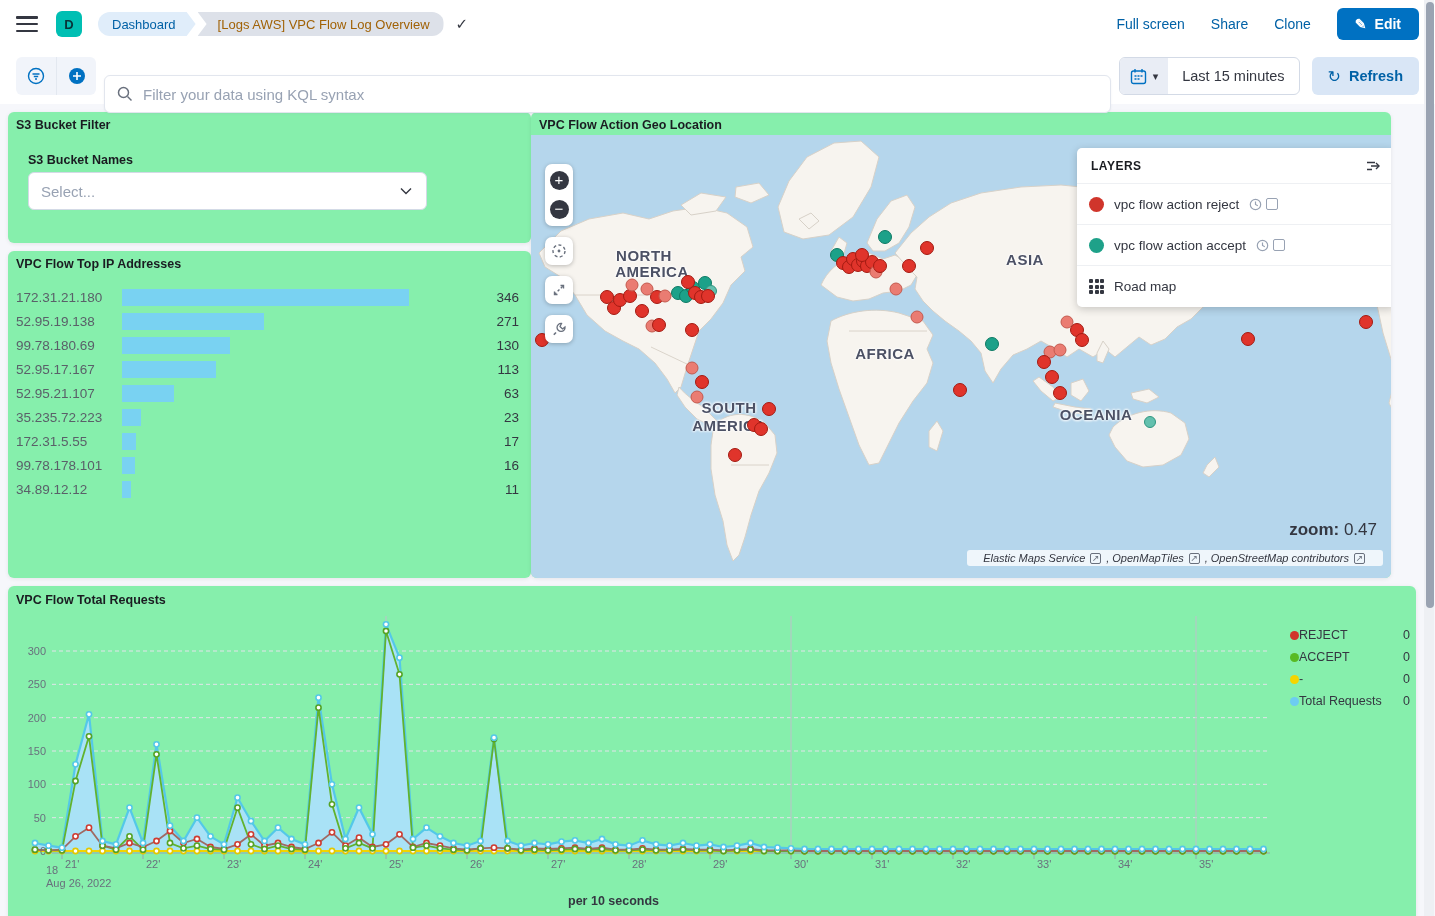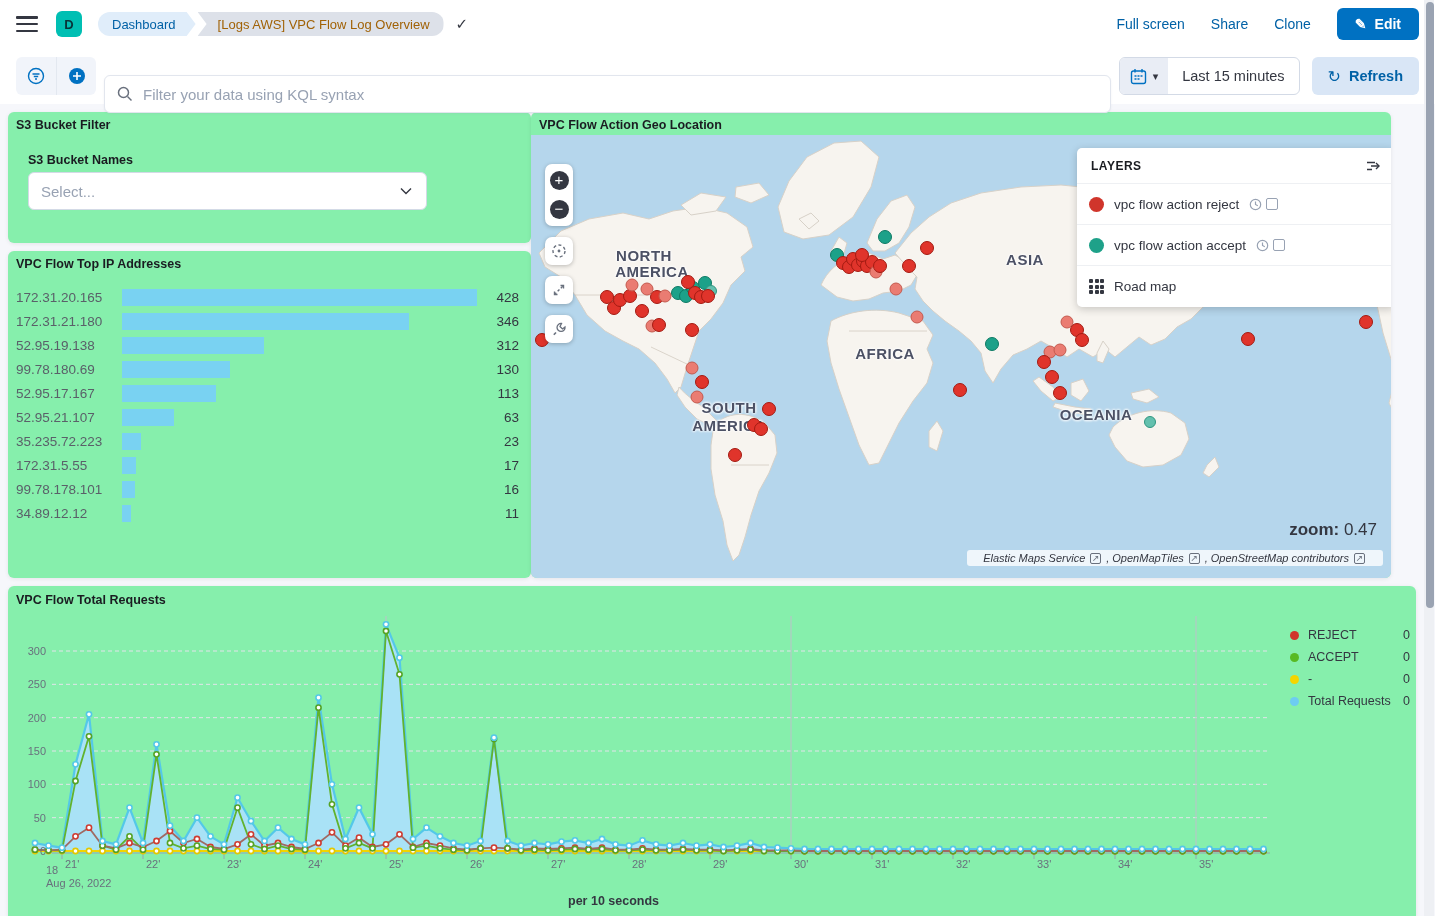"172.31.20.165" div.ip-row { html: <div> <span>172.31.20.165</span> <span> <span></span> </span> <span>428</span> </div> -> none }
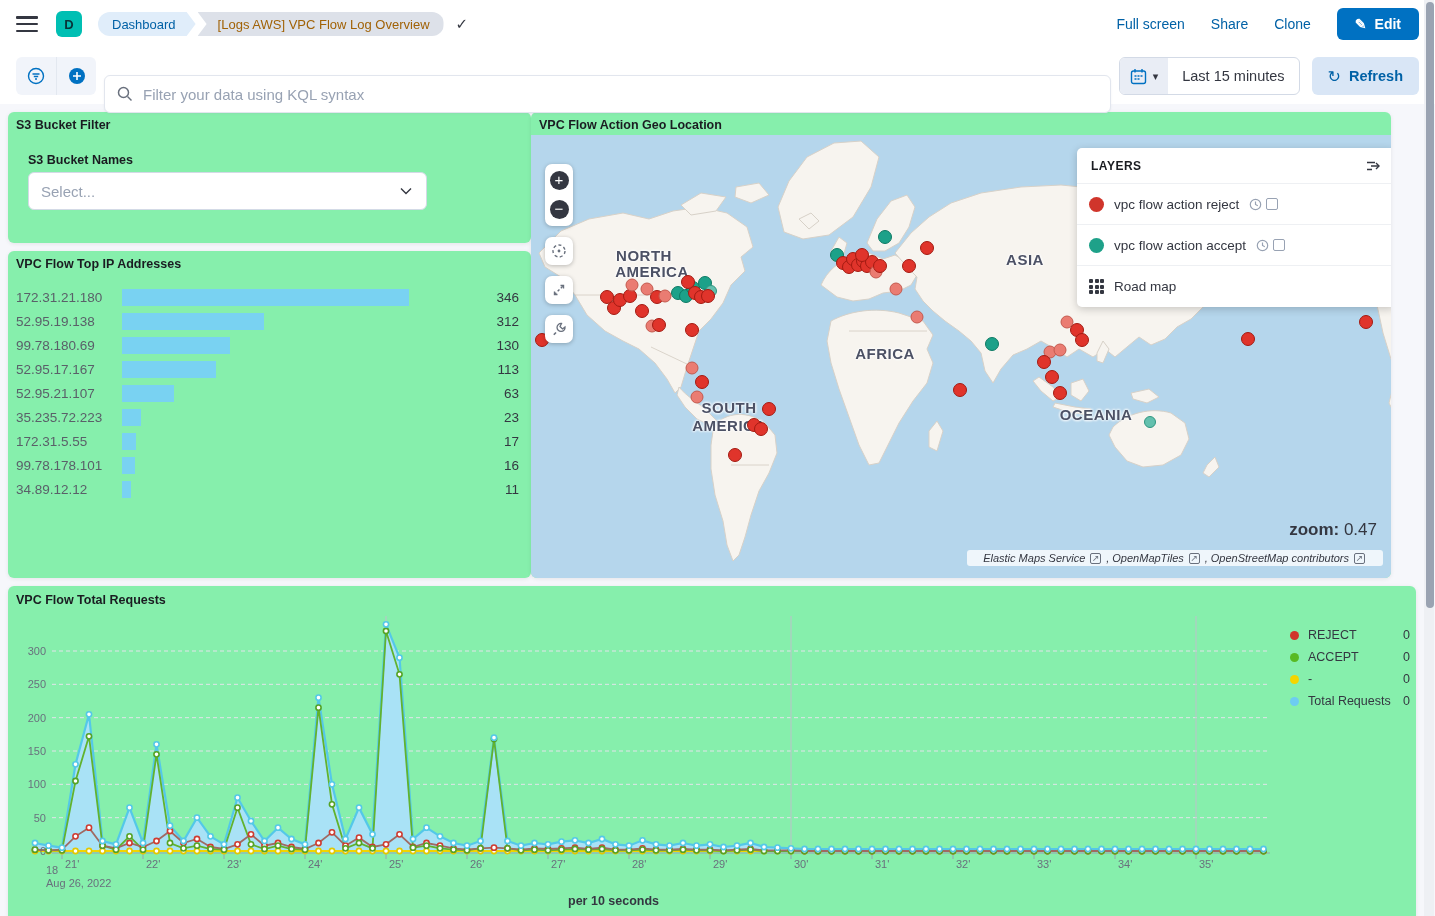"312" span.ip-value { text: 312 -> 271 }
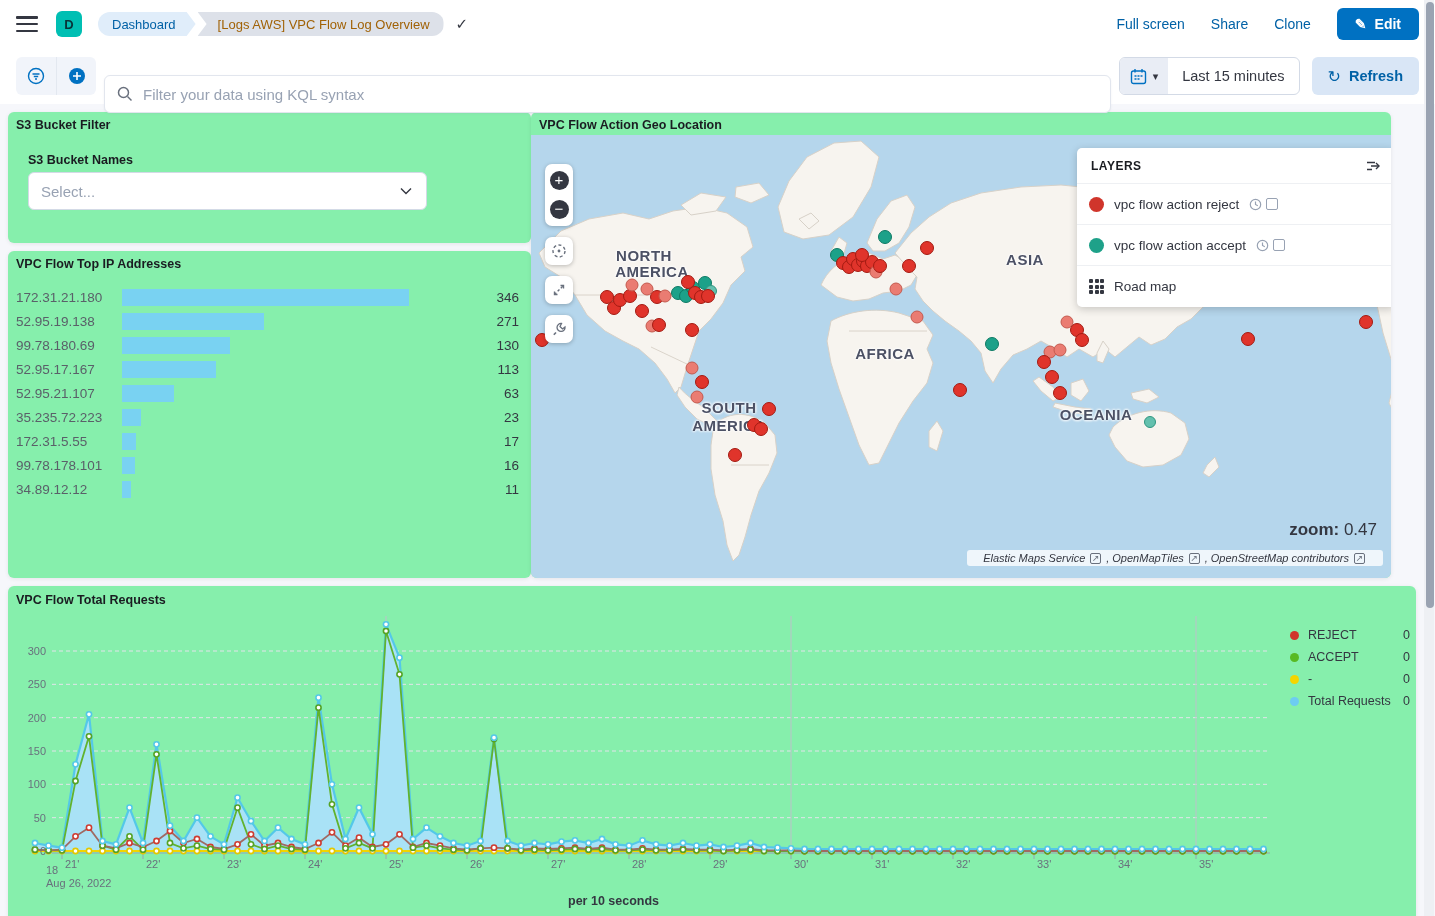"REJECT" .leg-row { gap: 9px -> 0 }
